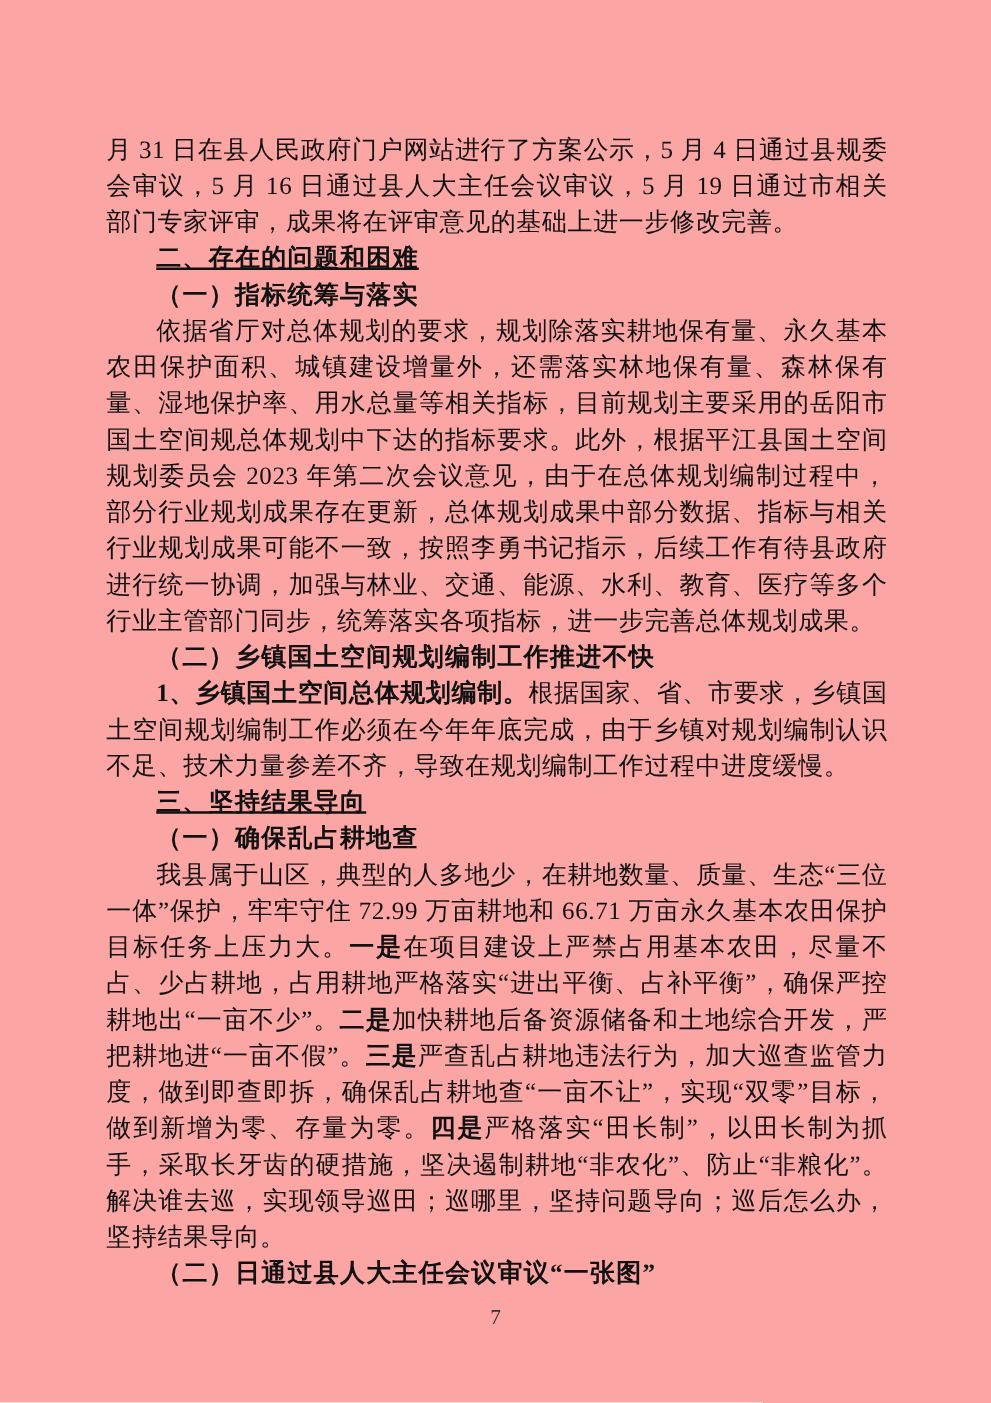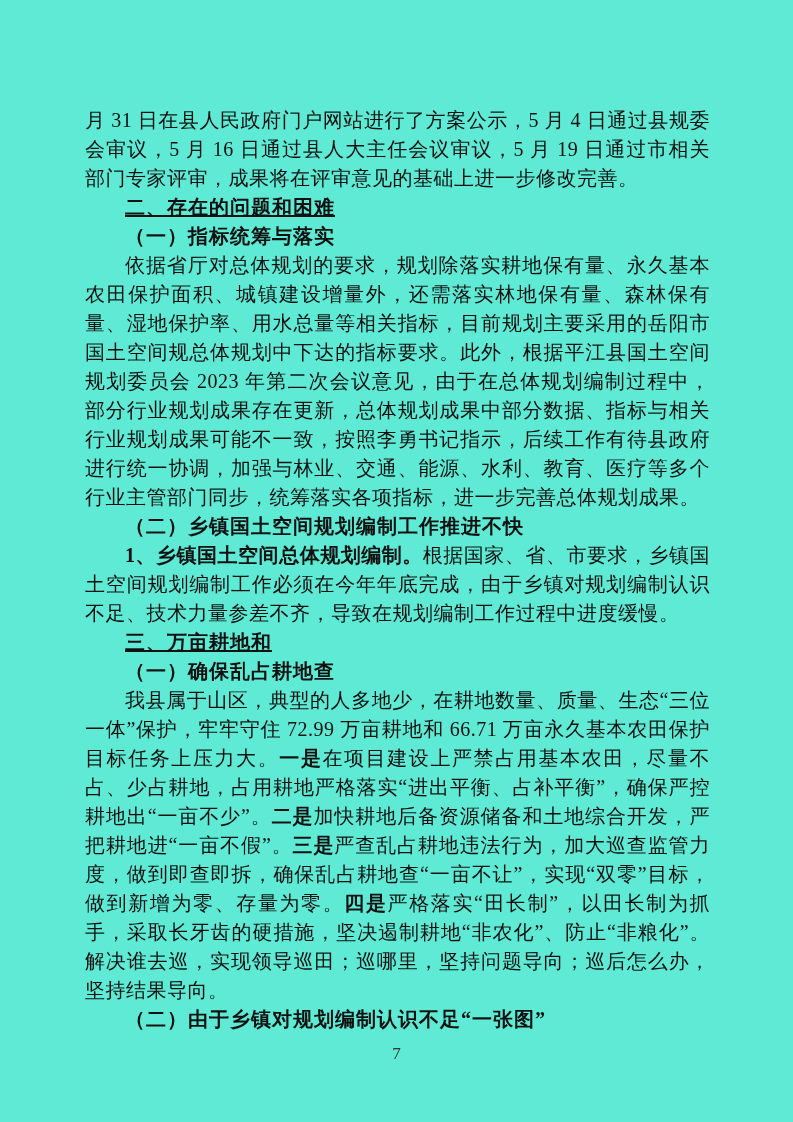"月 31 日在县人民政府门户网站进行了方案公示，5 月 4" .page { background: #5eead4 -> #fca5a5 }
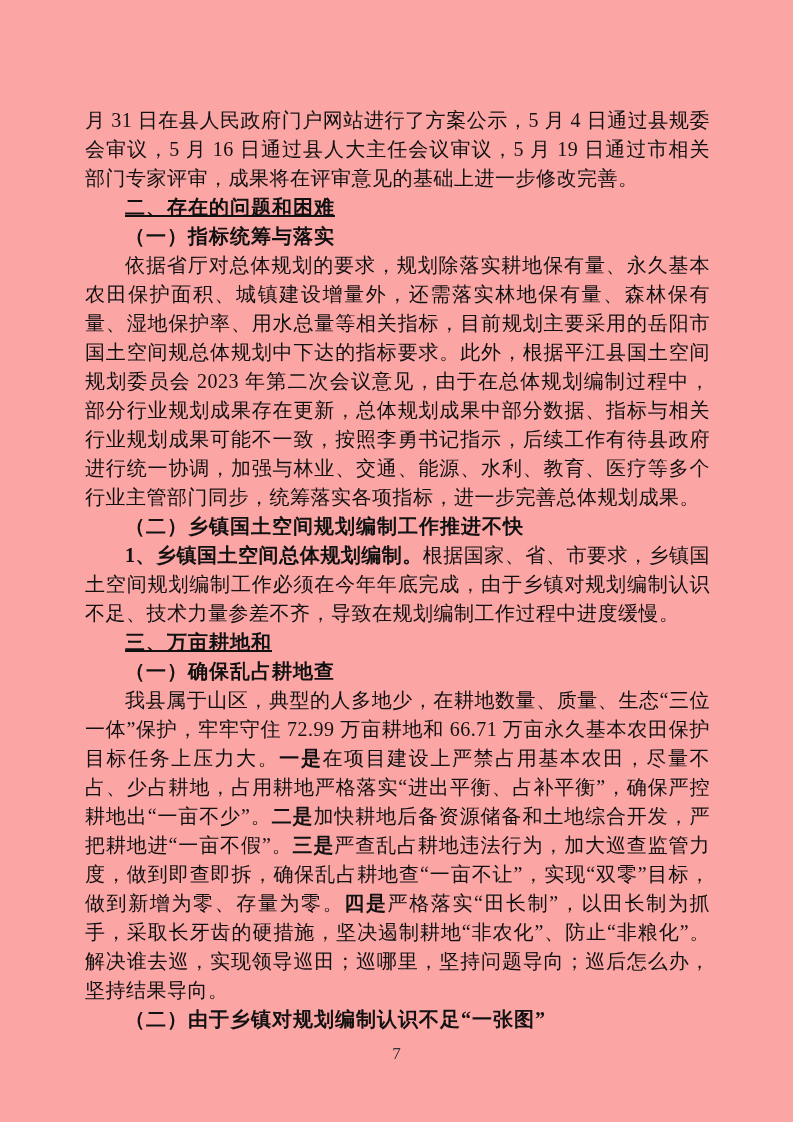"三、万亩耕地和" b { text: 万亩耕地和 -> 坚持结果导向 }
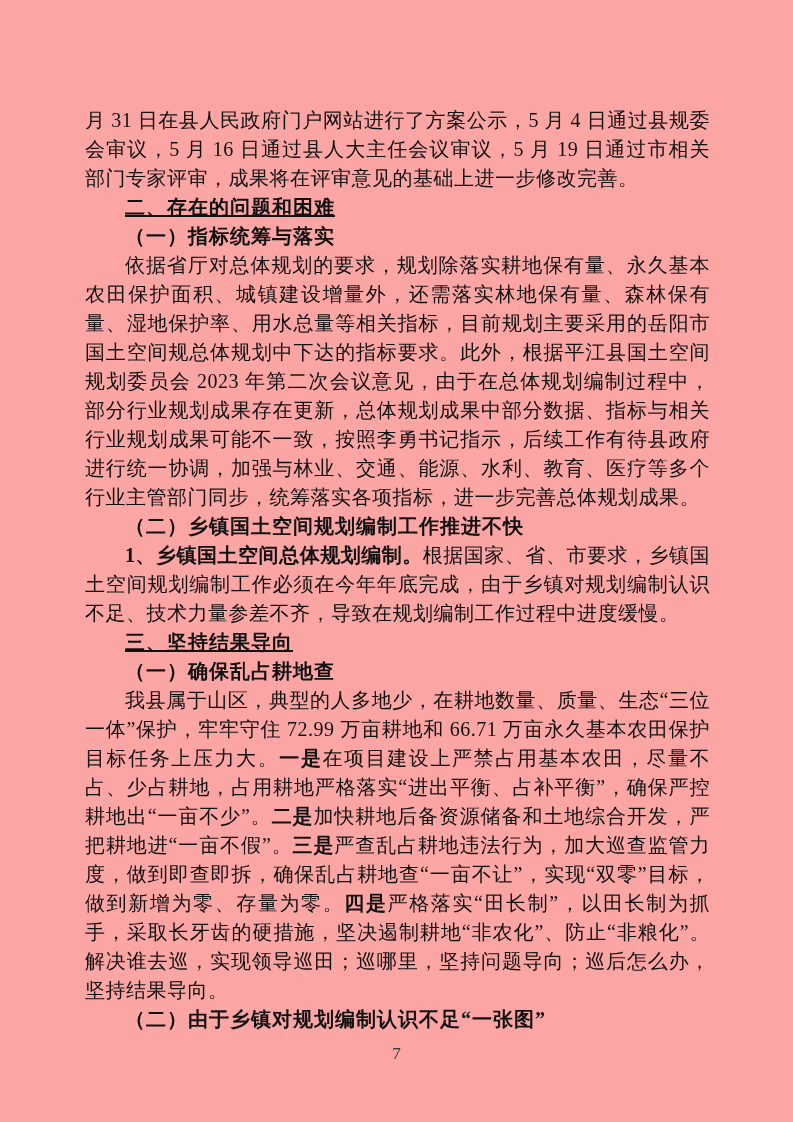"（二）由于乡镇对规划编制认识不足“一张图”" b { text: 由于乡镇对规划编制认识不足 -> 日通过县人大主任会议审议 }
